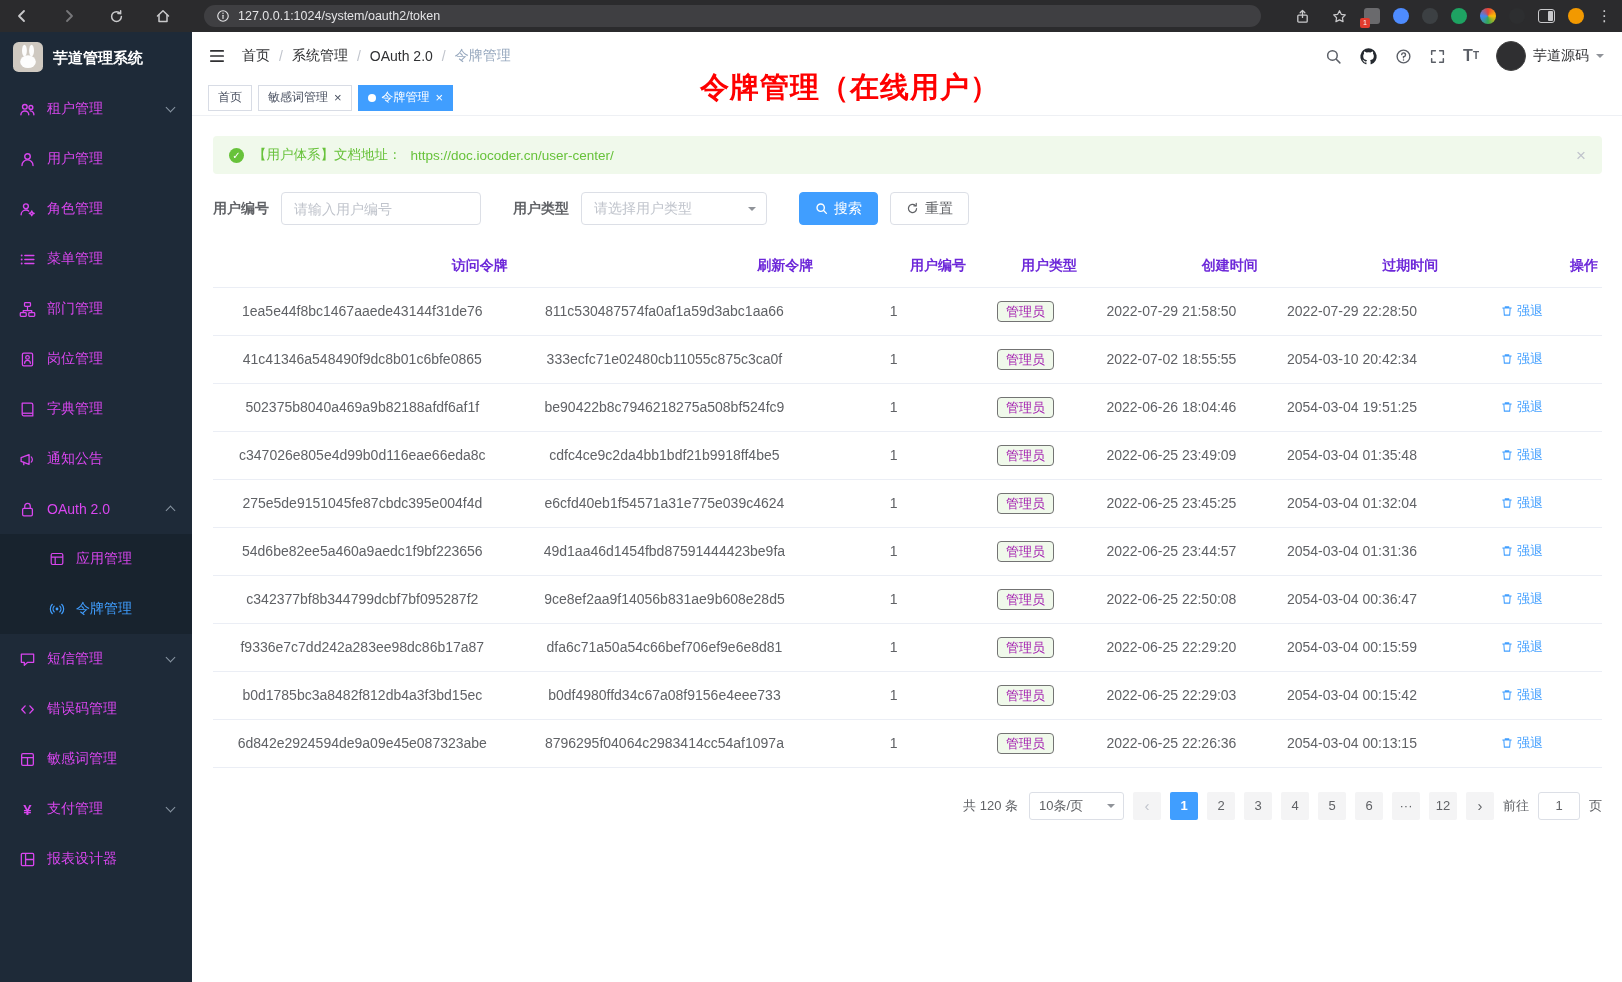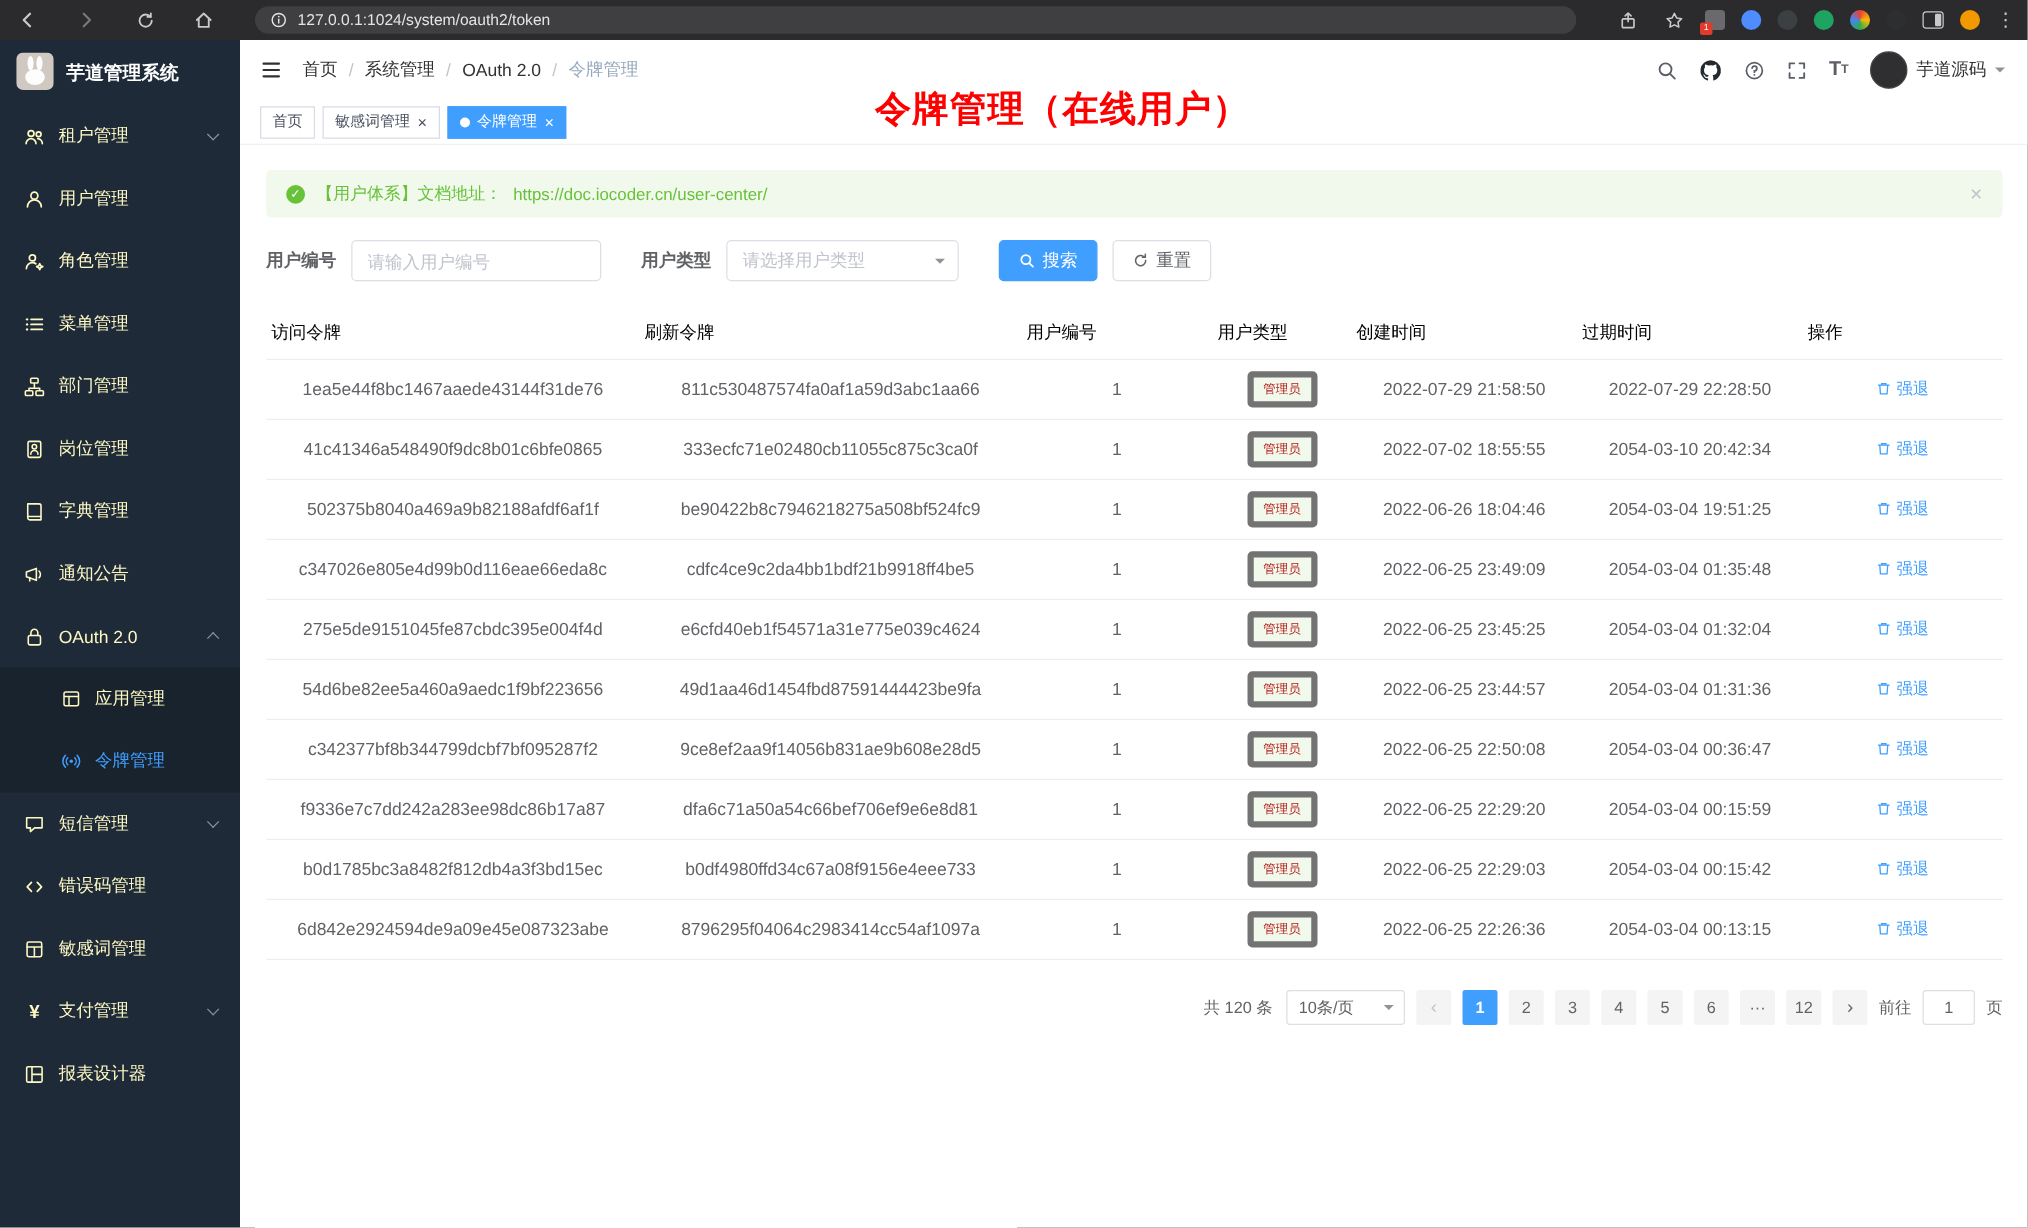"租户管理" .menu-item { color: #fef9c3 -> #d946ef }
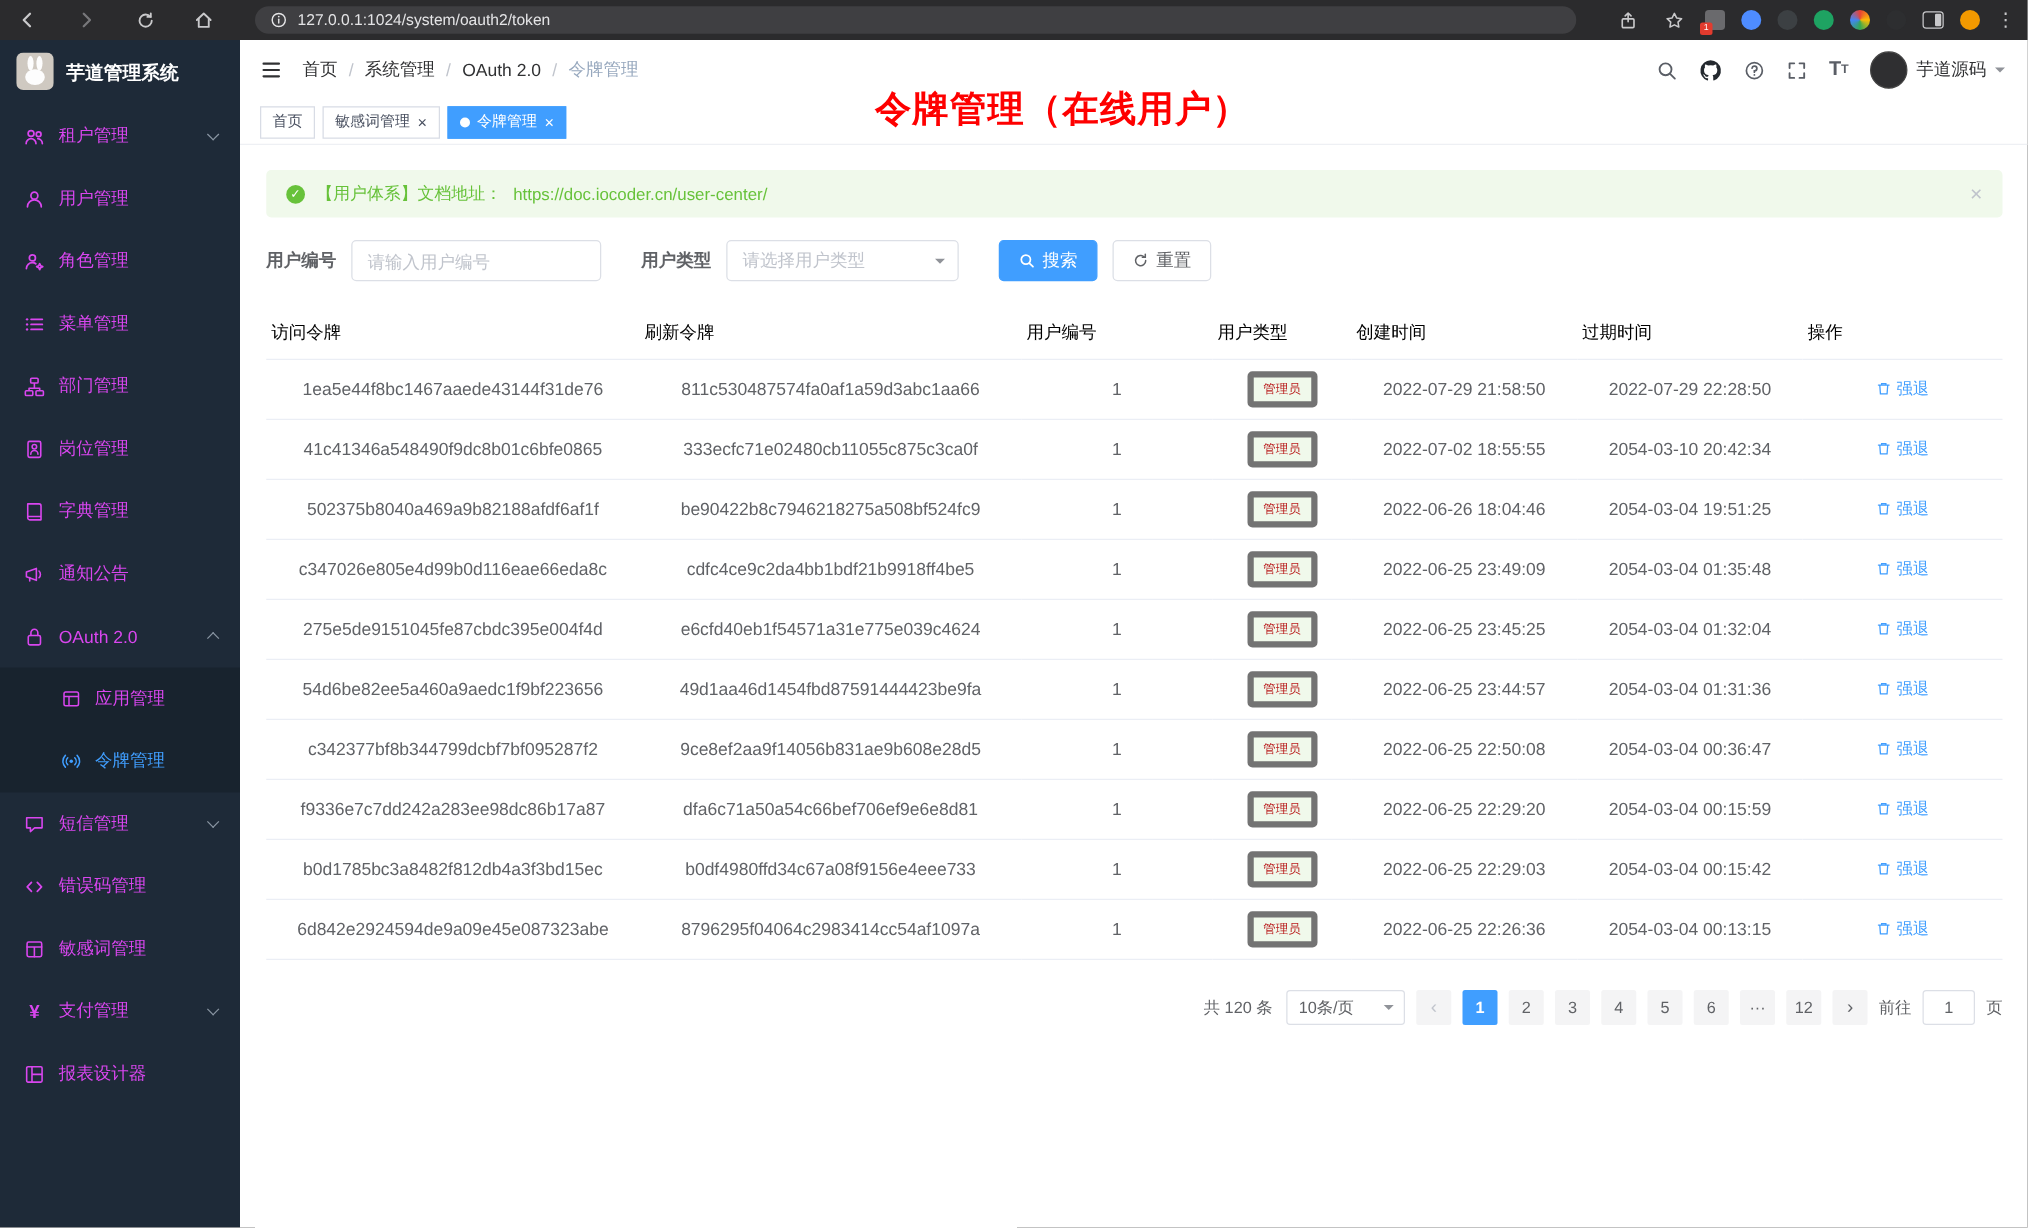"访问令牌" table.grid th { color: #000000 -> #6d28d9; font-weight: 400 -> 700; text-align: left -> right }
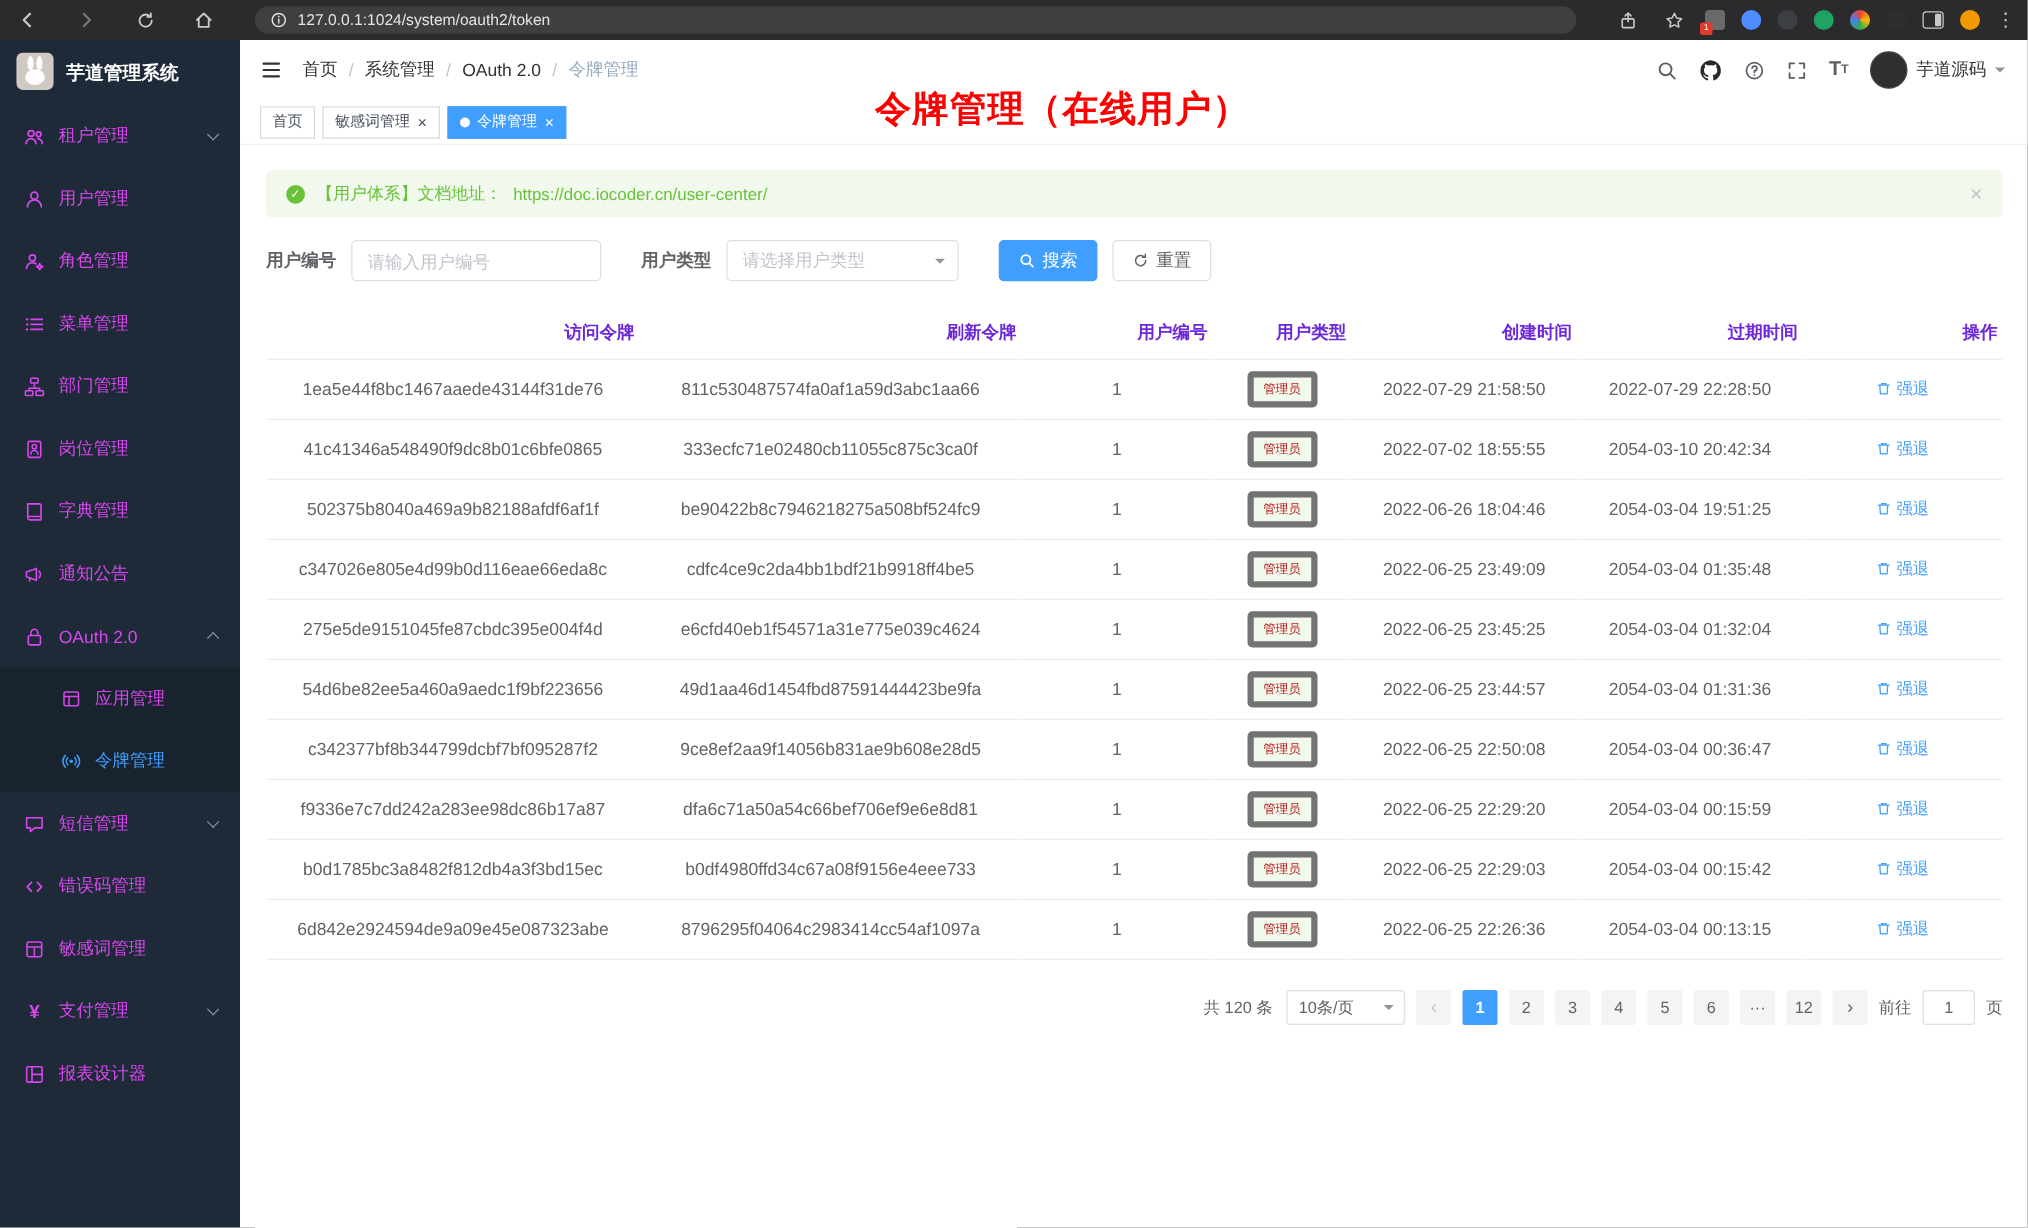"管理员" .badge { border: 5px solid #737373 -> 1px solid #737373; color: #b91c1c -> #a21caf; font-size: 10px -> 13px }
